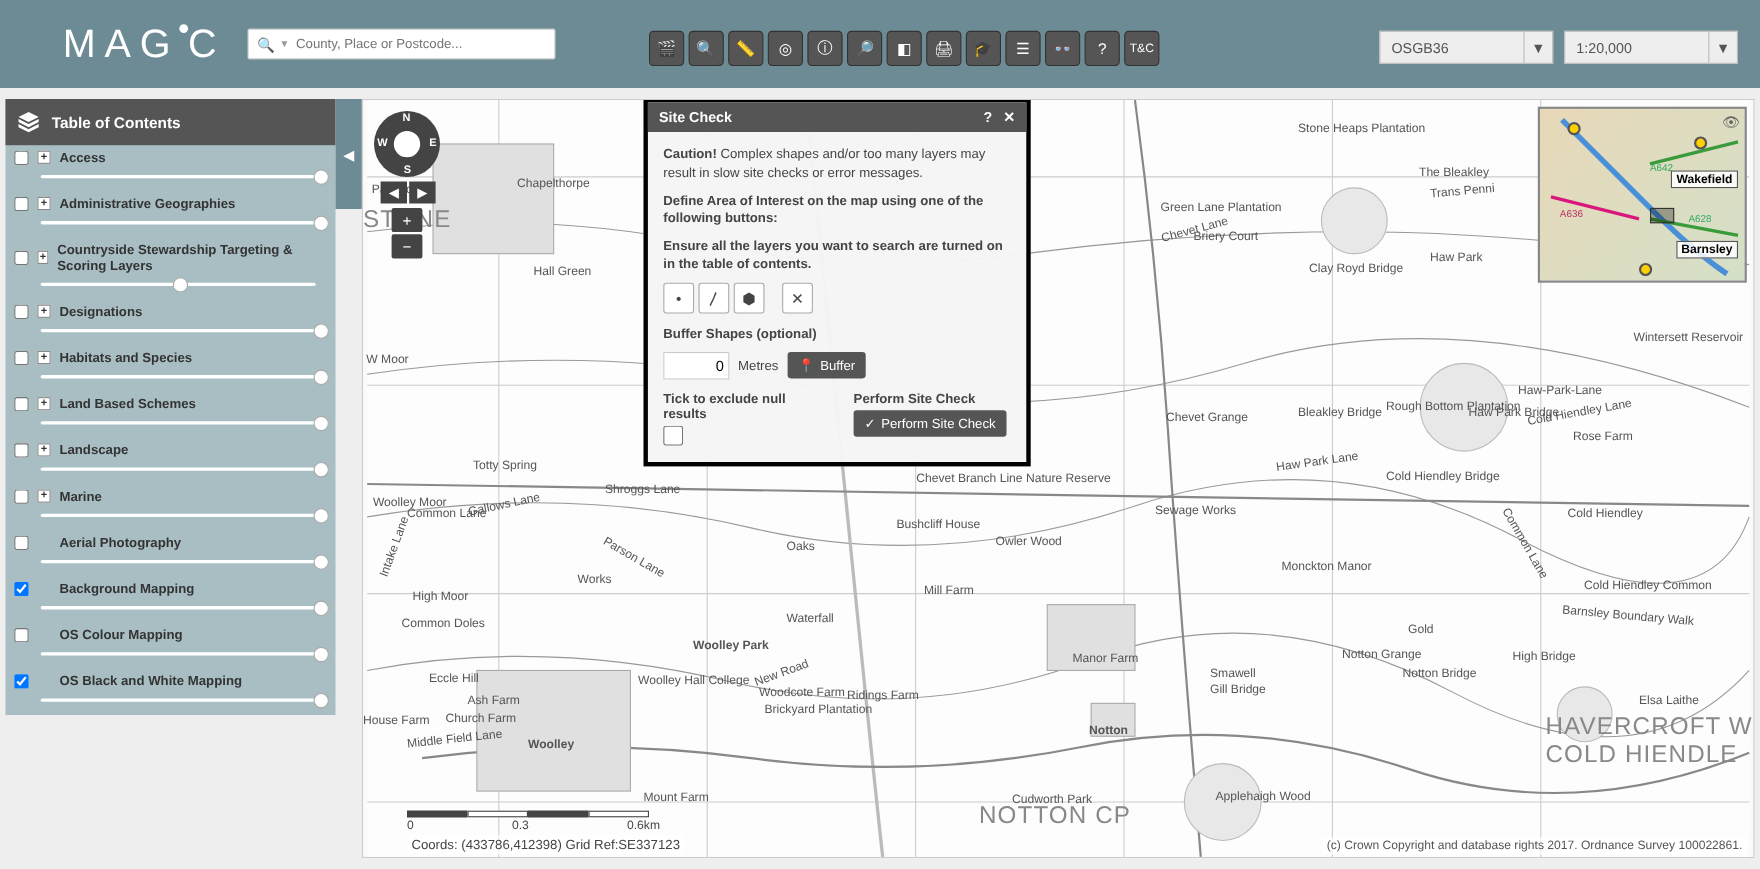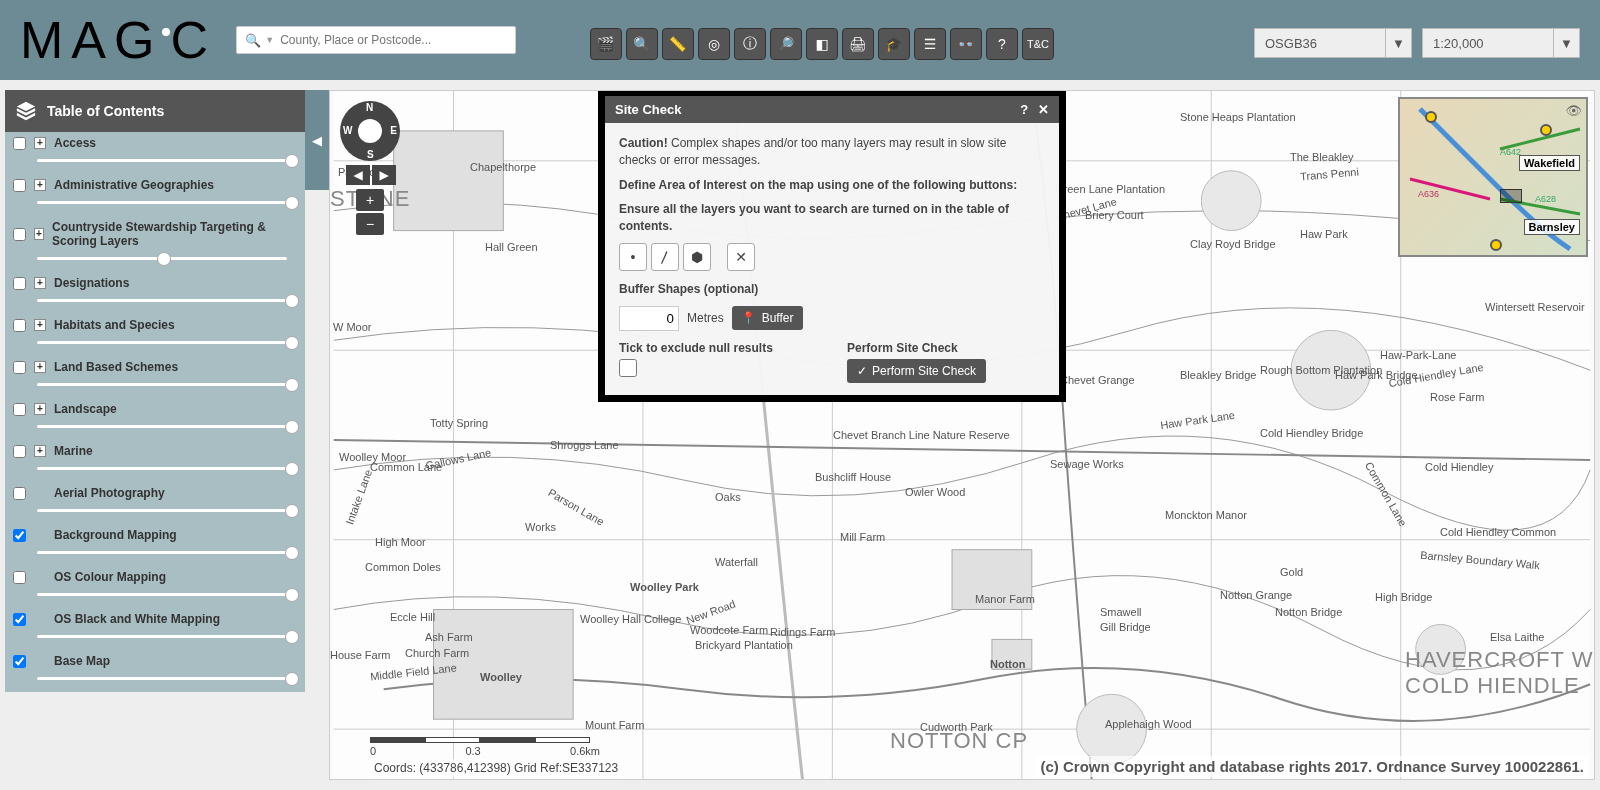"MAG C" .logo { color: #000000 -> #ffffff; font-size: 52px -> 36px; margin-left: none -> 37px }
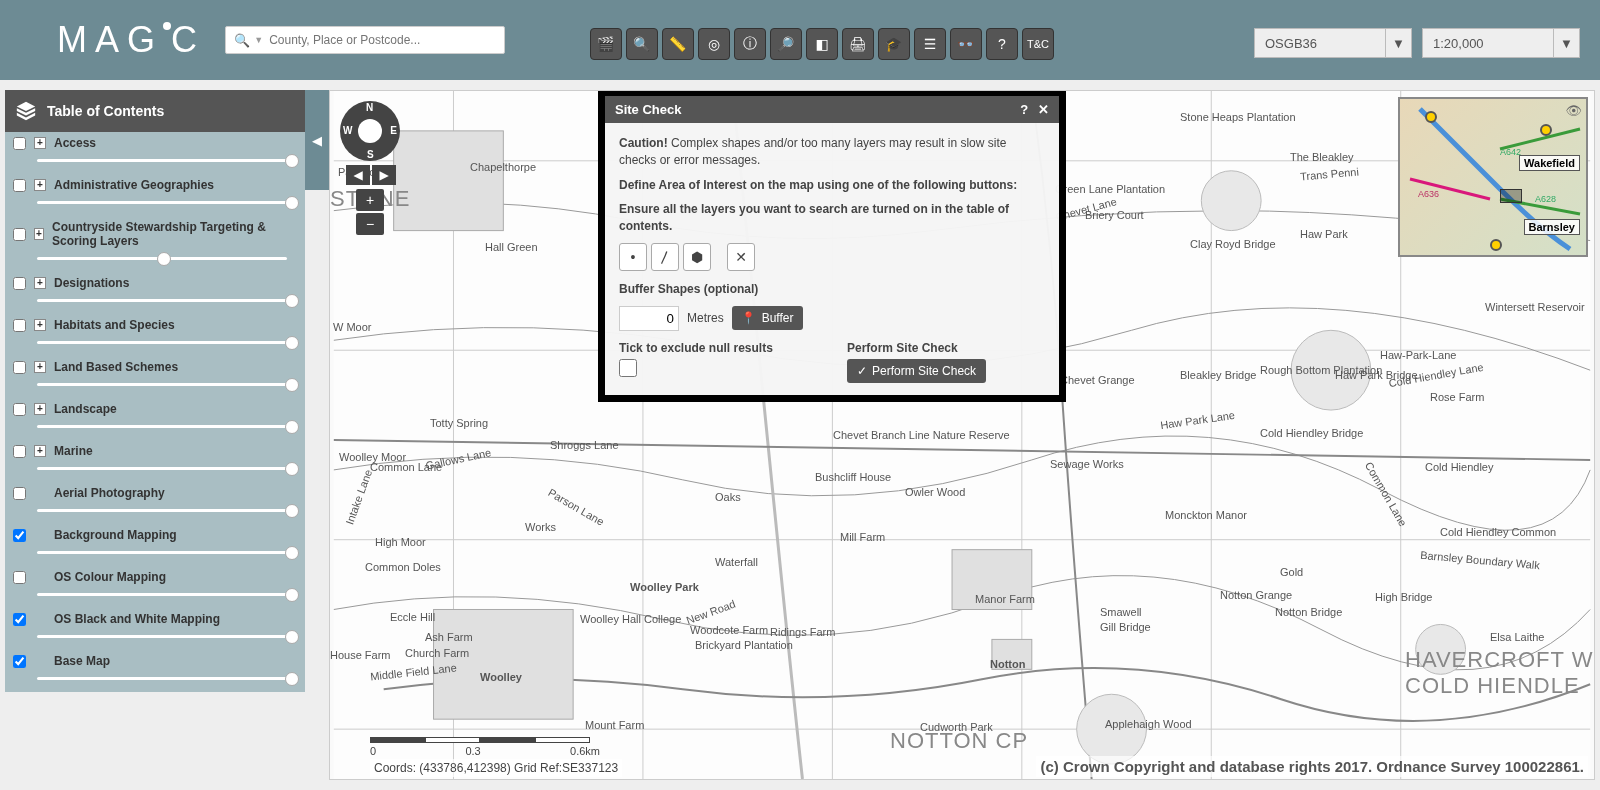"Site Check" .sitecheck { border: 7px solid #000000 -> 4px solid #000000; left: 268px -> 255px; width: 468px -> 352px }
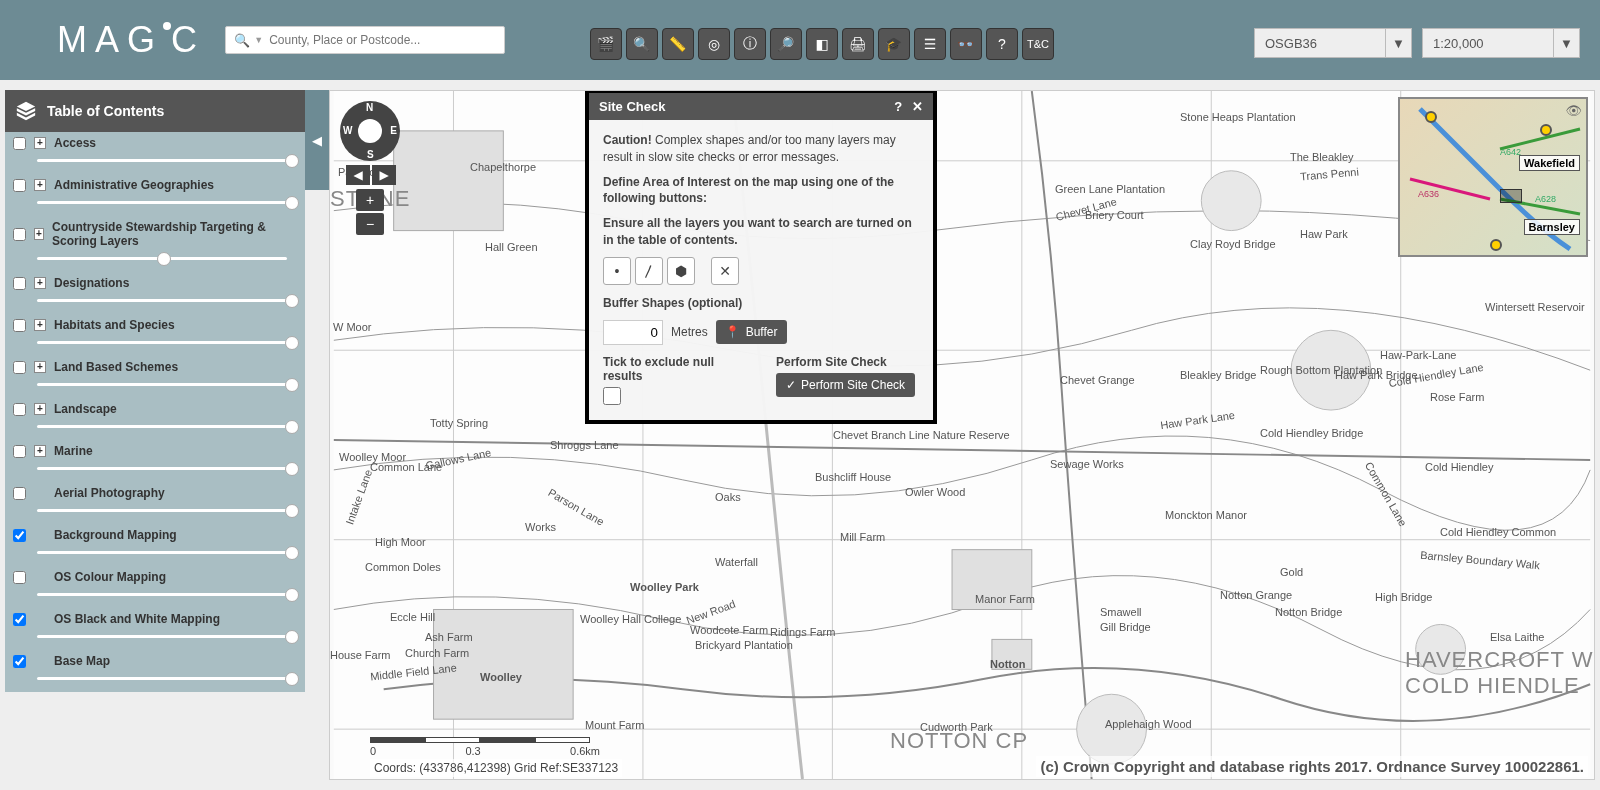"Base Map" div.toc-item { html: <div> <div> <input> <span></span> <span>Base Map</span> </div> <div> <div></div> <div></div> </div> </div> -> none }
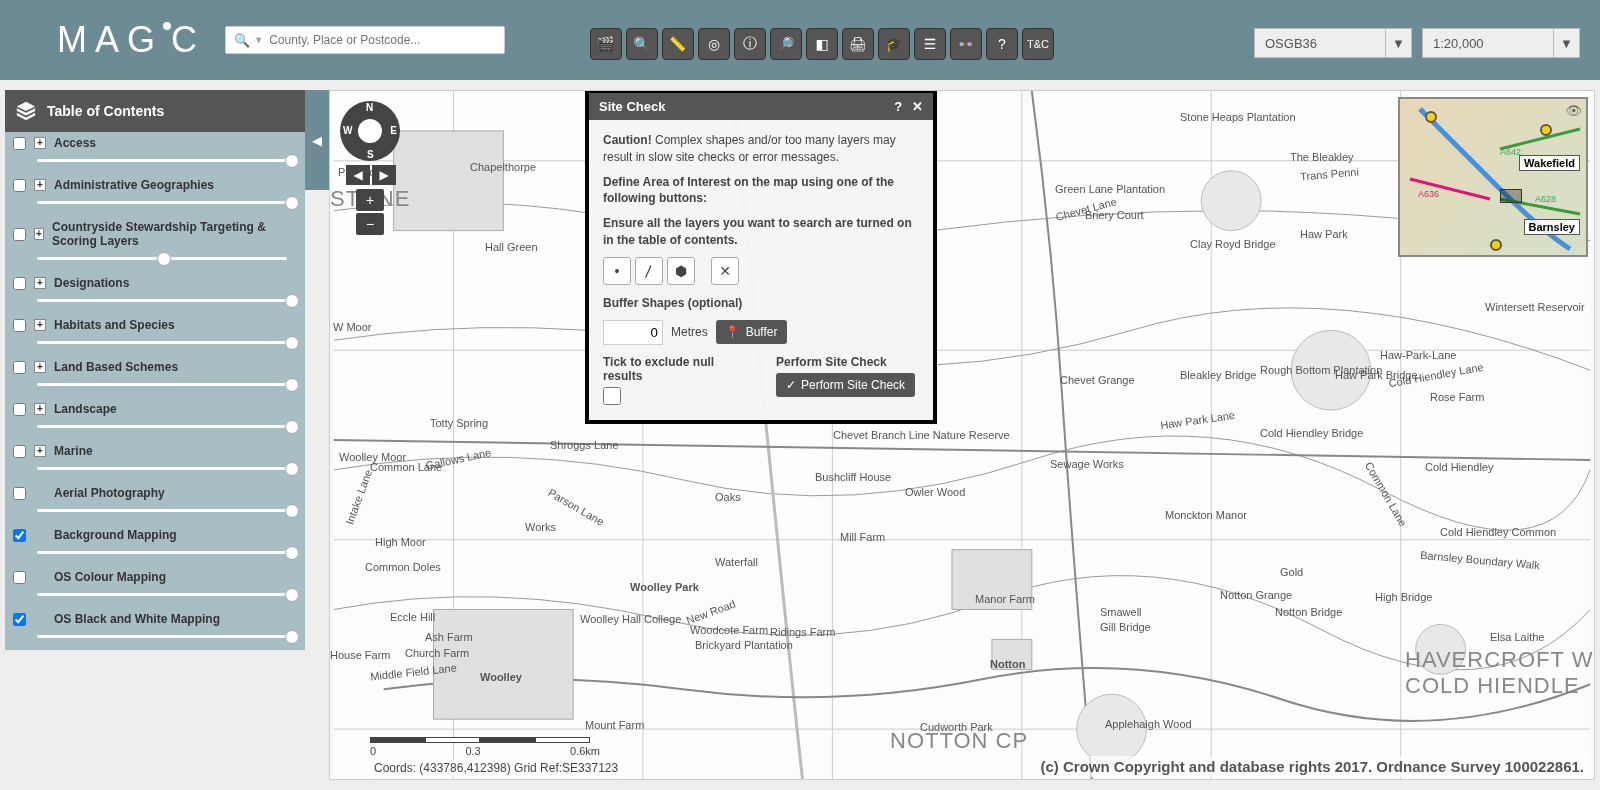"(c) Crown Copyright and database" .copyright { font-size: 15px -> 11px; font-weight: bold -> none }
